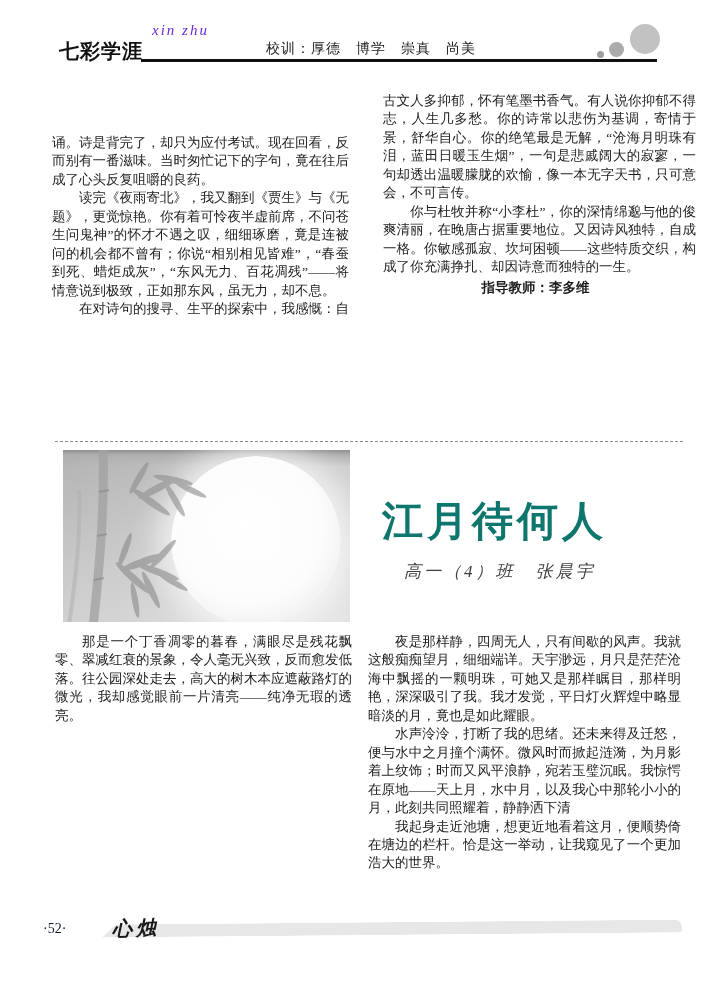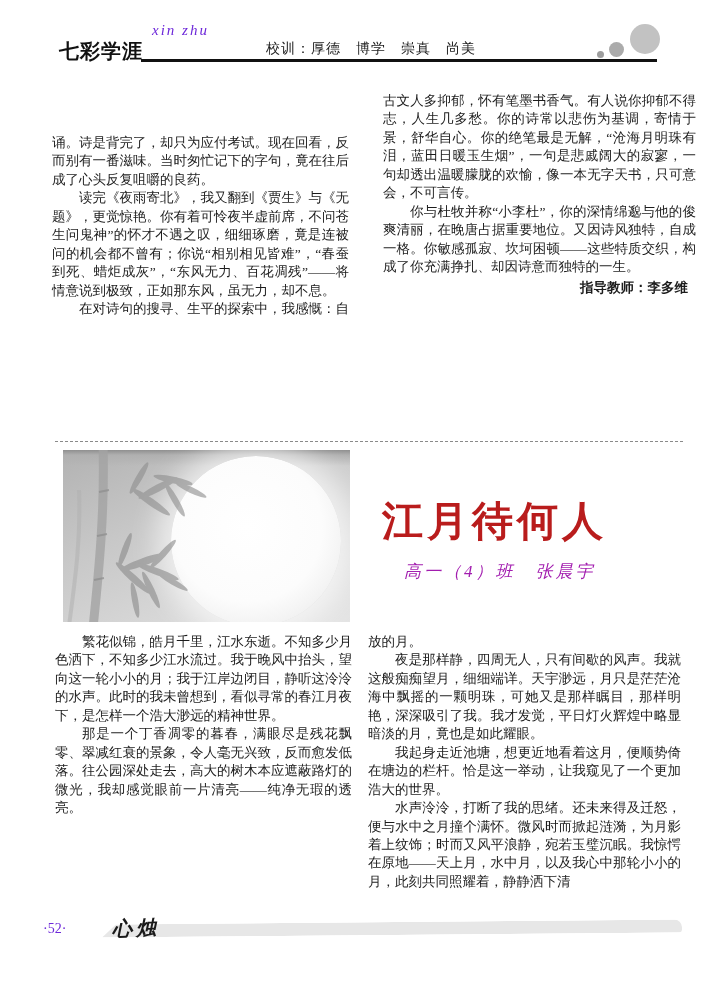"指导教师：李多维" .credit { text-align: right -> center }
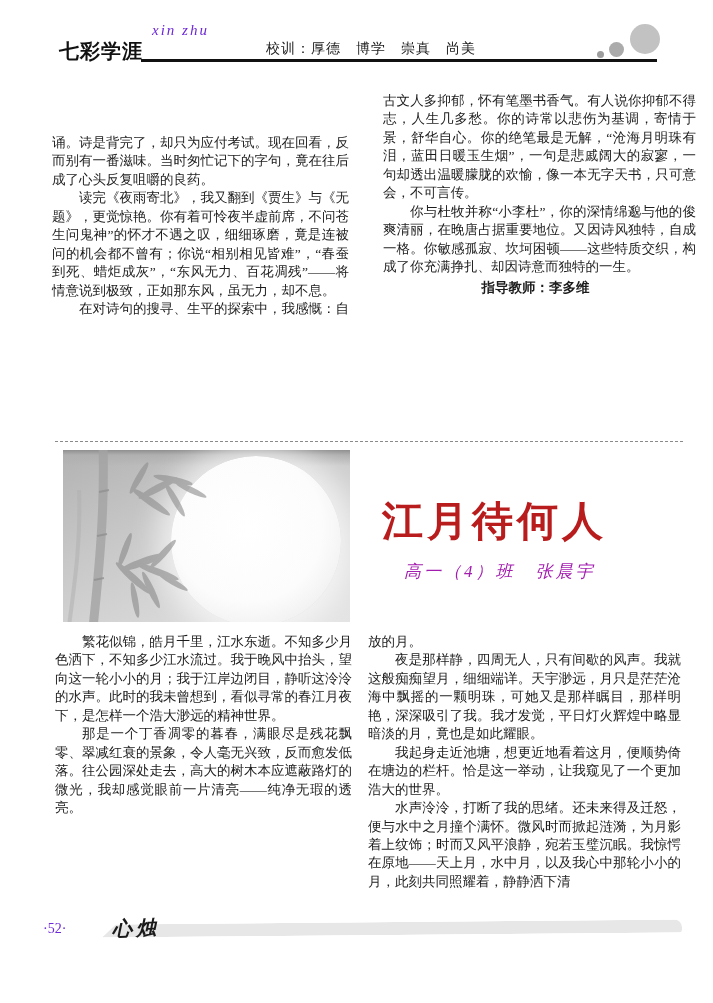"江月待何人" .essay-title { color: #b91c1c -> #0f766e }
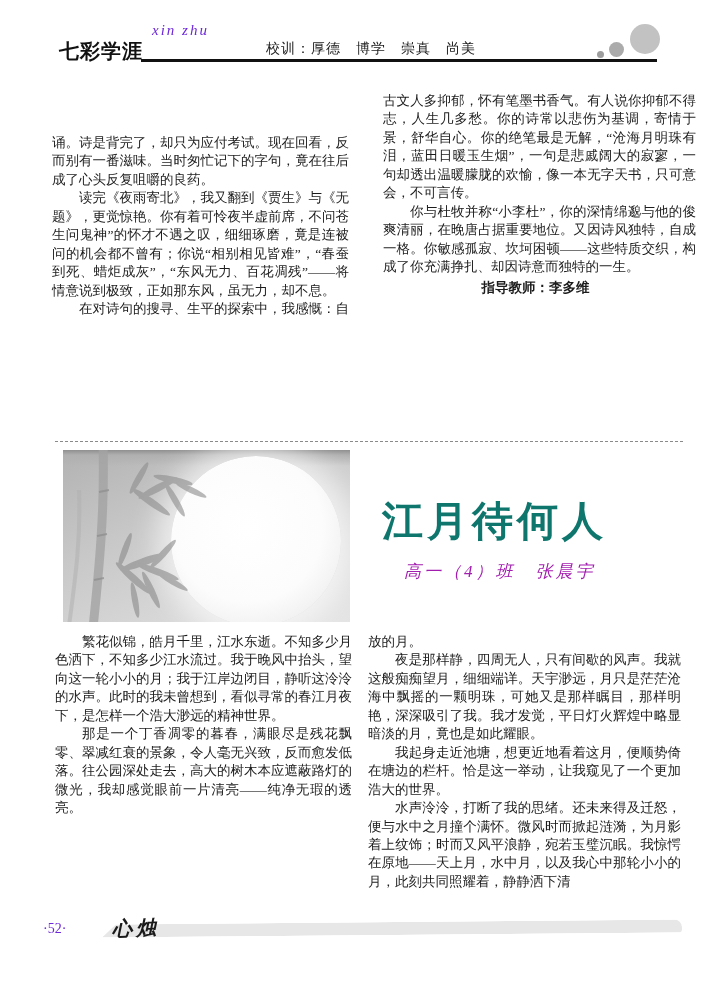"高一（4）班 张晨宇" .essay-byline { color: #a21caf -> #404040 }
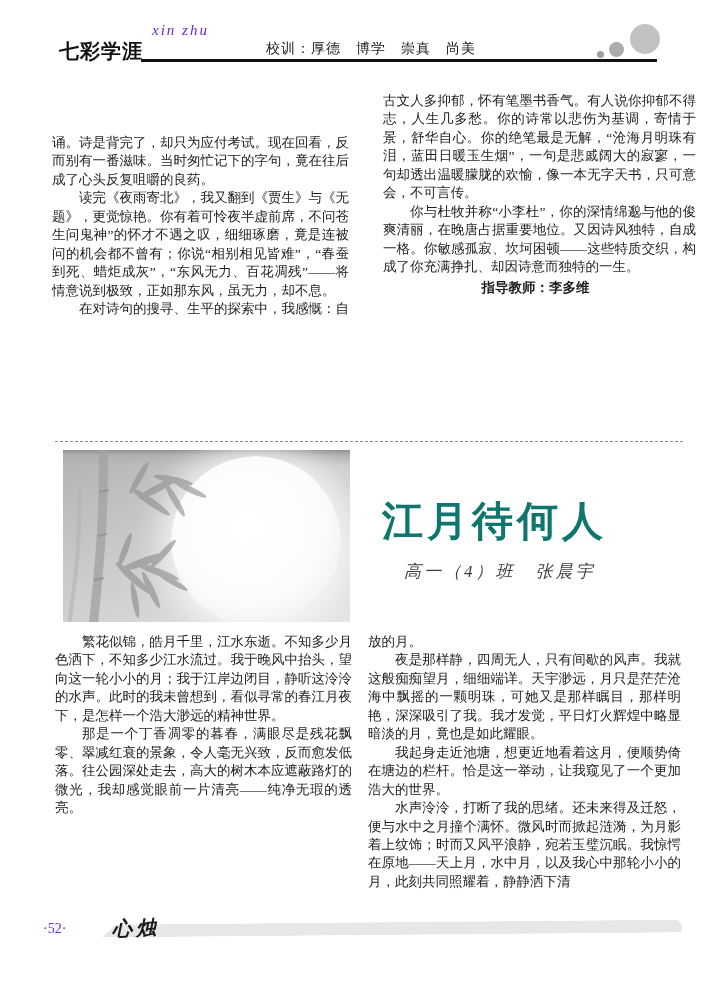"繁花似锦，皓月千里，江水东逝。不知多少月色洒下，不知多少江水流过。我于晚风中抬头" p.ind { html: <p>繁花似锦，皓月千里，江水东逝。不知多少月色洒下，不知多少江水流过。我于晚风中抬头，望向这一轮小小的月；我于江岸边闭目，静听这泠泠的水声。此时的我未曾想到，看似寻常的春江月夜下，是怎样一个浩大渺远的精神世界。</p> -> none }
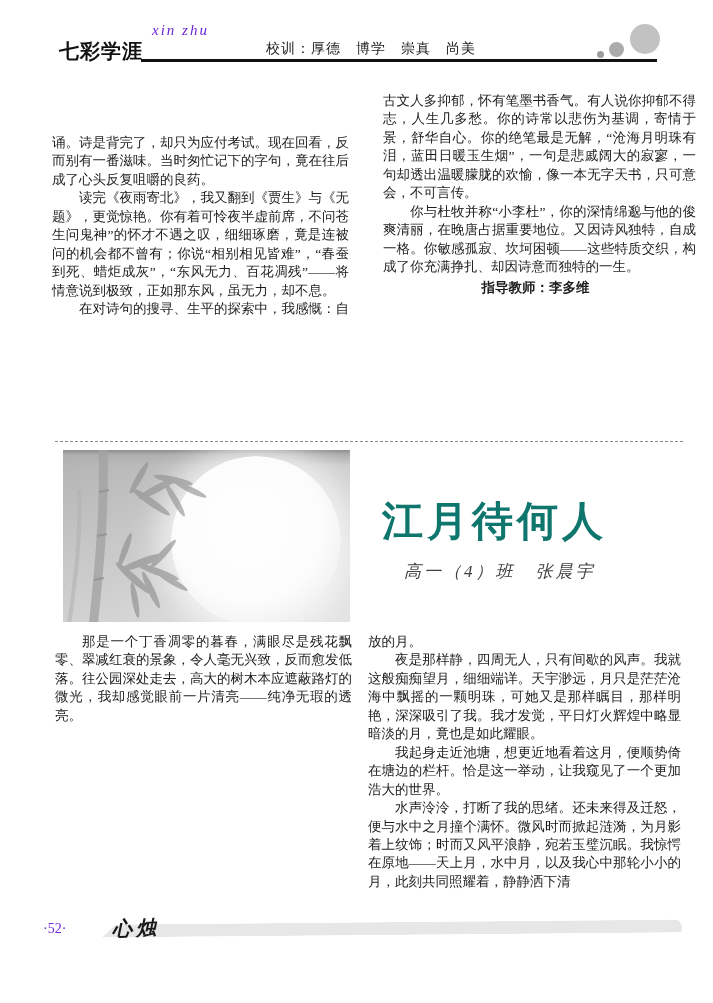"放的月。" p { html: <p>放的月。</p> -> none }
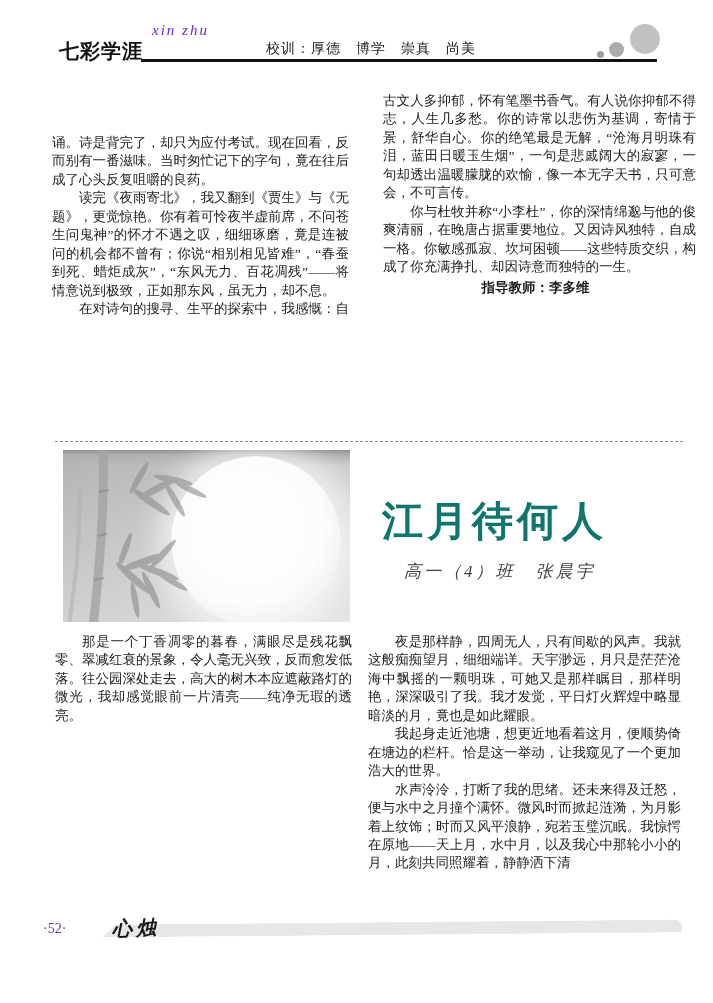"我起身走近池塘，想更近地看着这月，便顺势倚在塘边的栏杆。恰是这一举动，让我窥见了" p.ind { order: before "水声泠泠，打断了我的思绪。还未来得及迁怒，便与水中之月撞个满怀。微风时而掀起涟漪" -> after "水声泠泠，打断了我的思绪。还未来得及迁怒，便与水中之月撞个满怀。微风时而掀起涟漪" }
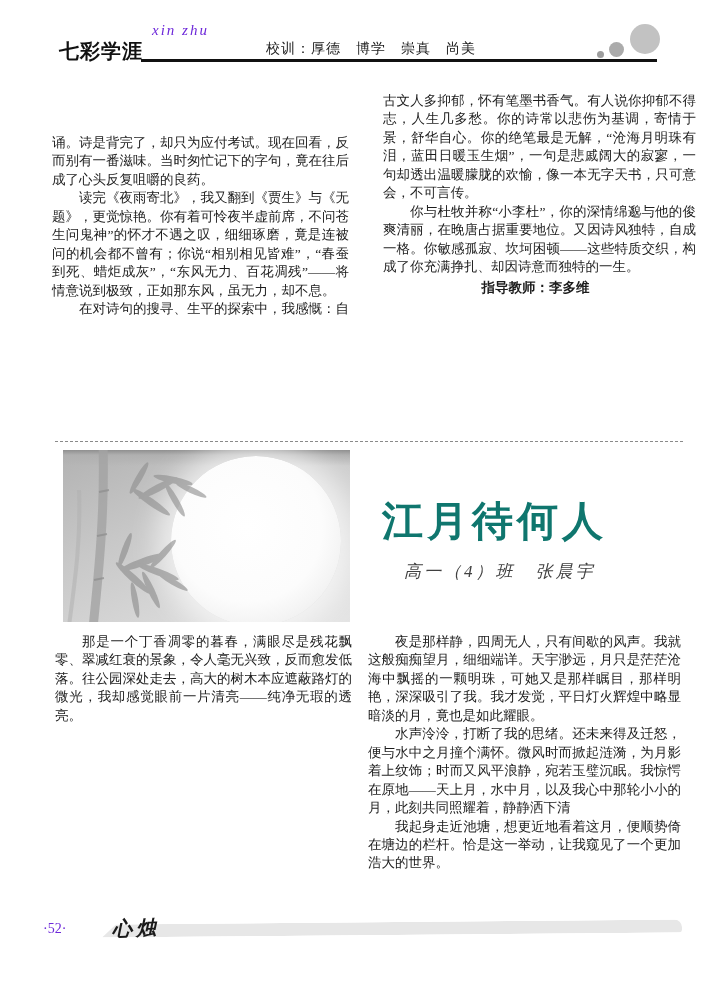"·52·" .page-number { color: #6d28d9 -> #0f172a }
